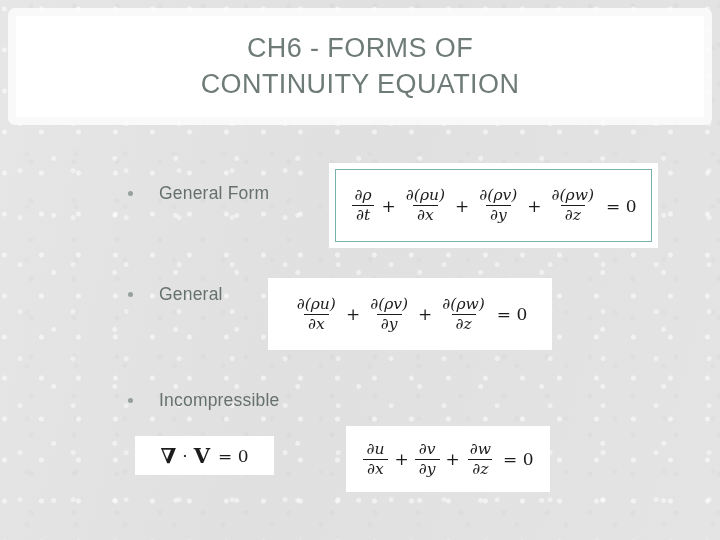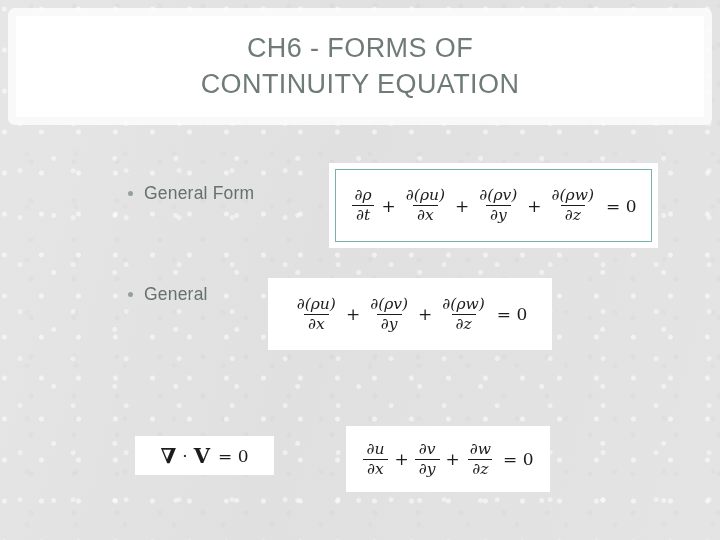"General Form" .bullet-row { gap: none -> 15px }
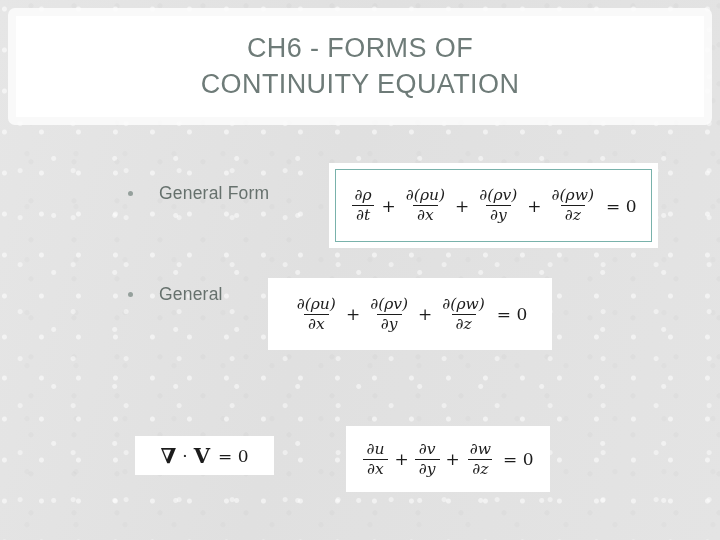"Incompressible" div.bullet-row { html: none -> <div> <span></span> <span>Incompressible</span> </div> }
